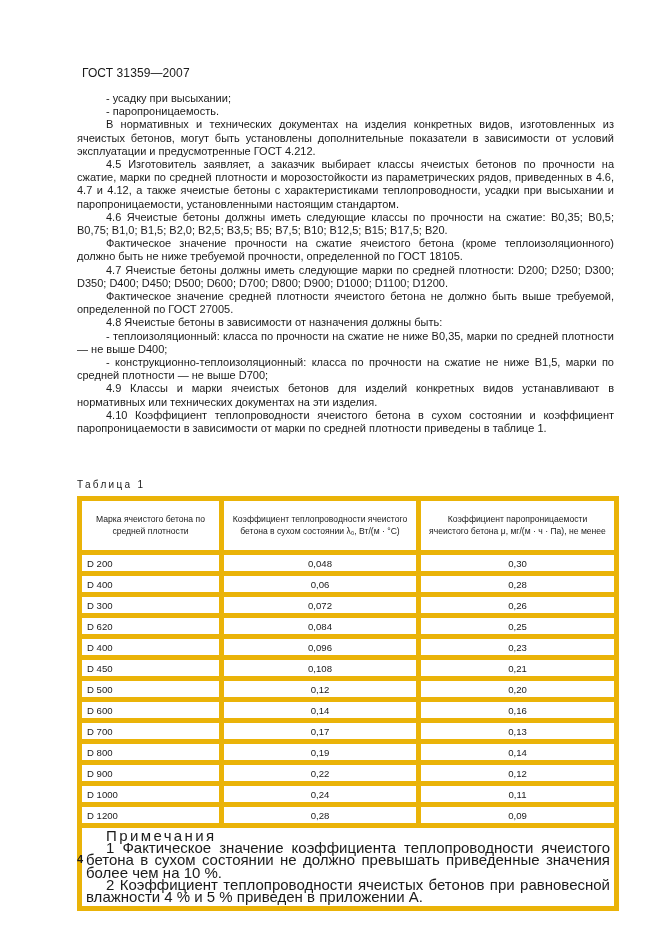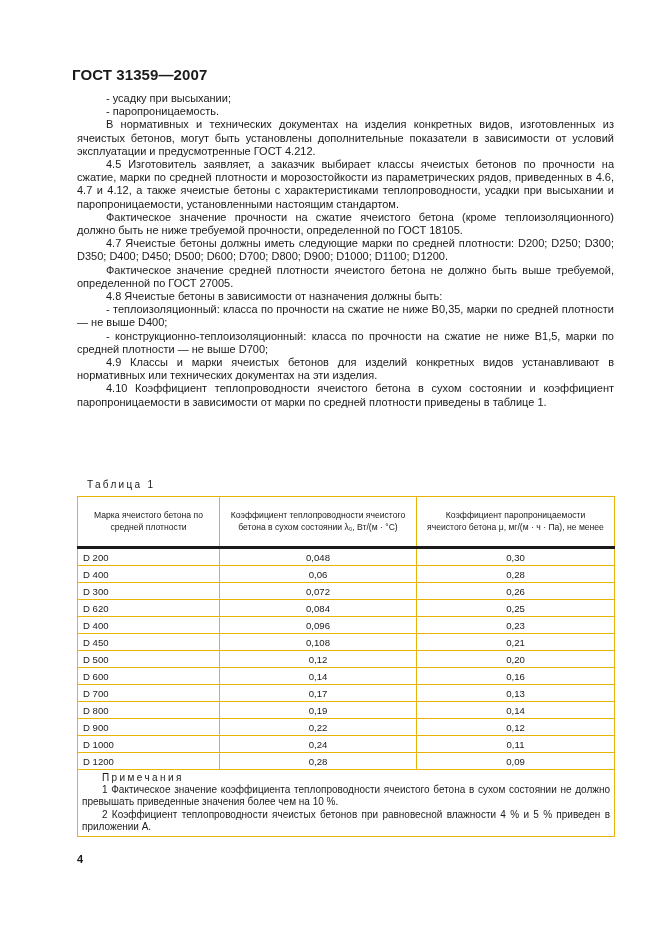"ГОСТ 31359—2007" .std-title { font-size: 15px -> 12px; font-weight: bold -> normal; left: 72px -> 82px }
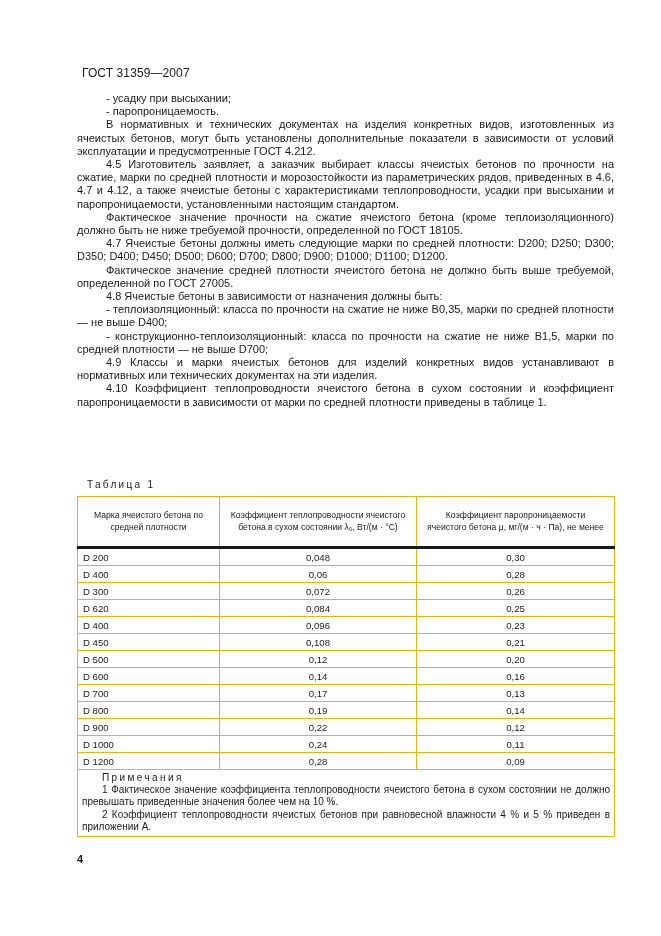"4.6 Ячеистые бетоны должны иметь" p { html: none -> <p>4.6 Ячеистые бетоны должны иметь следующие классы по прочности на сжатие: B0,35; B0,5; B0,75; B1,0; B1,5; B2,0; B2,5; B3,5; B5; B7,5; B10; B12,5; B15; B17,5; B20.</p> }
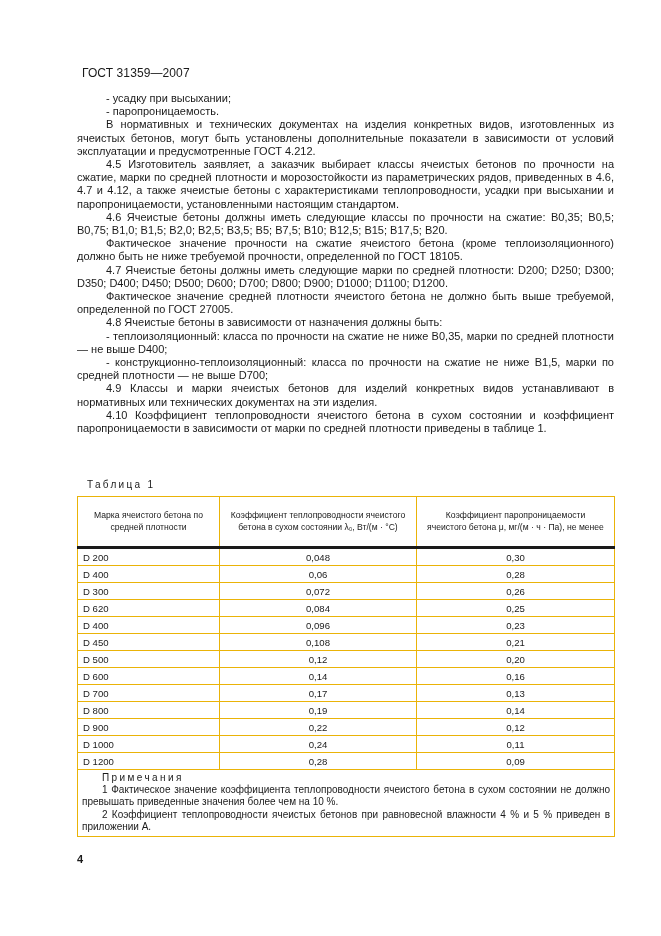"Таблица 1" .table-caption { left: 87px -> 77px }
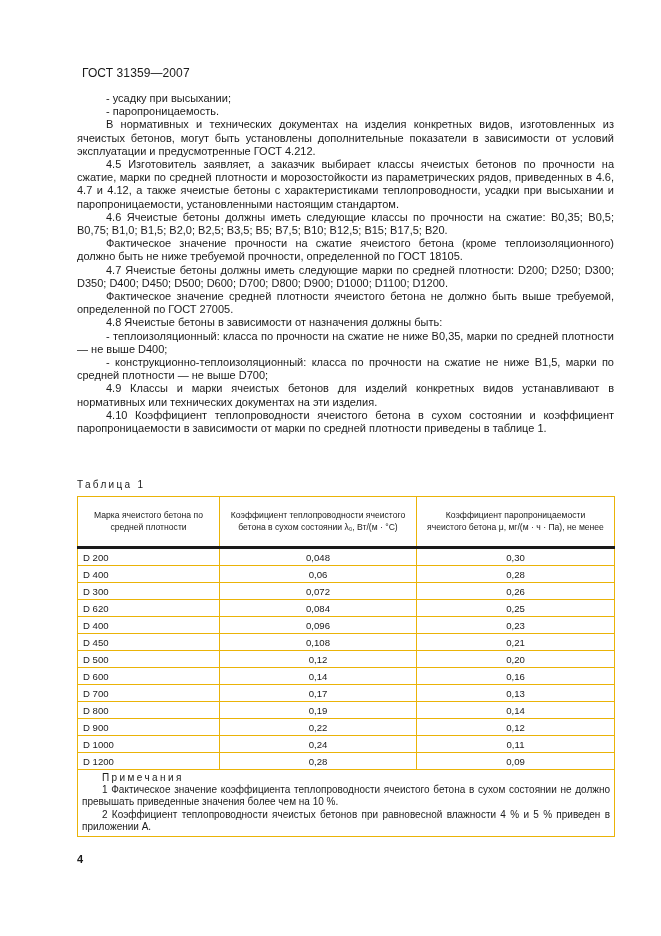"Марка ячеистого бетона по средней" table.data td, table.data th { border: 1px solid #eab308 -> 5px solid #eab308 }
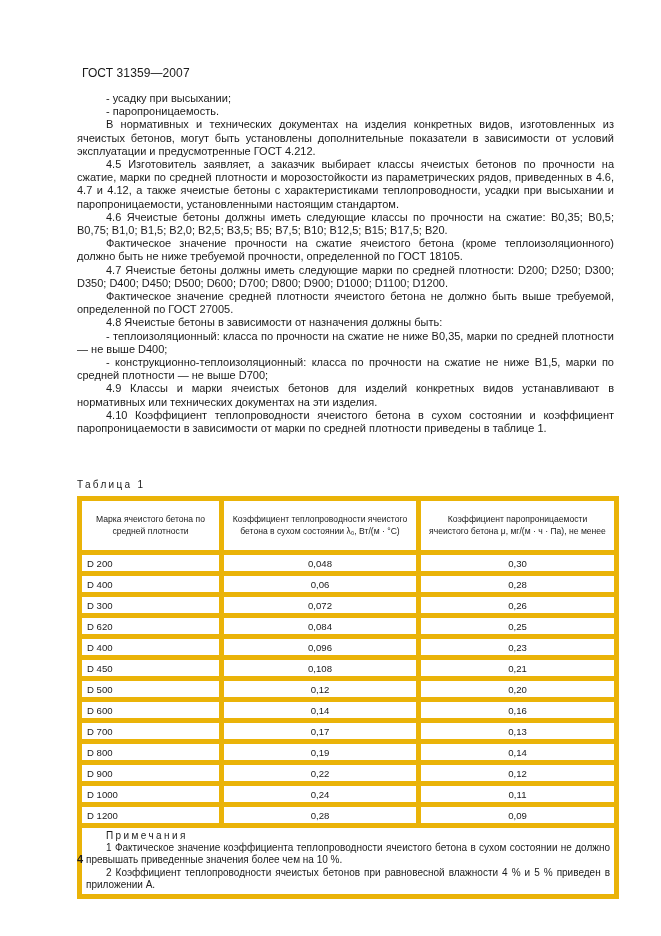"Примечания" table.data td.notes { font-size: 10px -> 15px }
